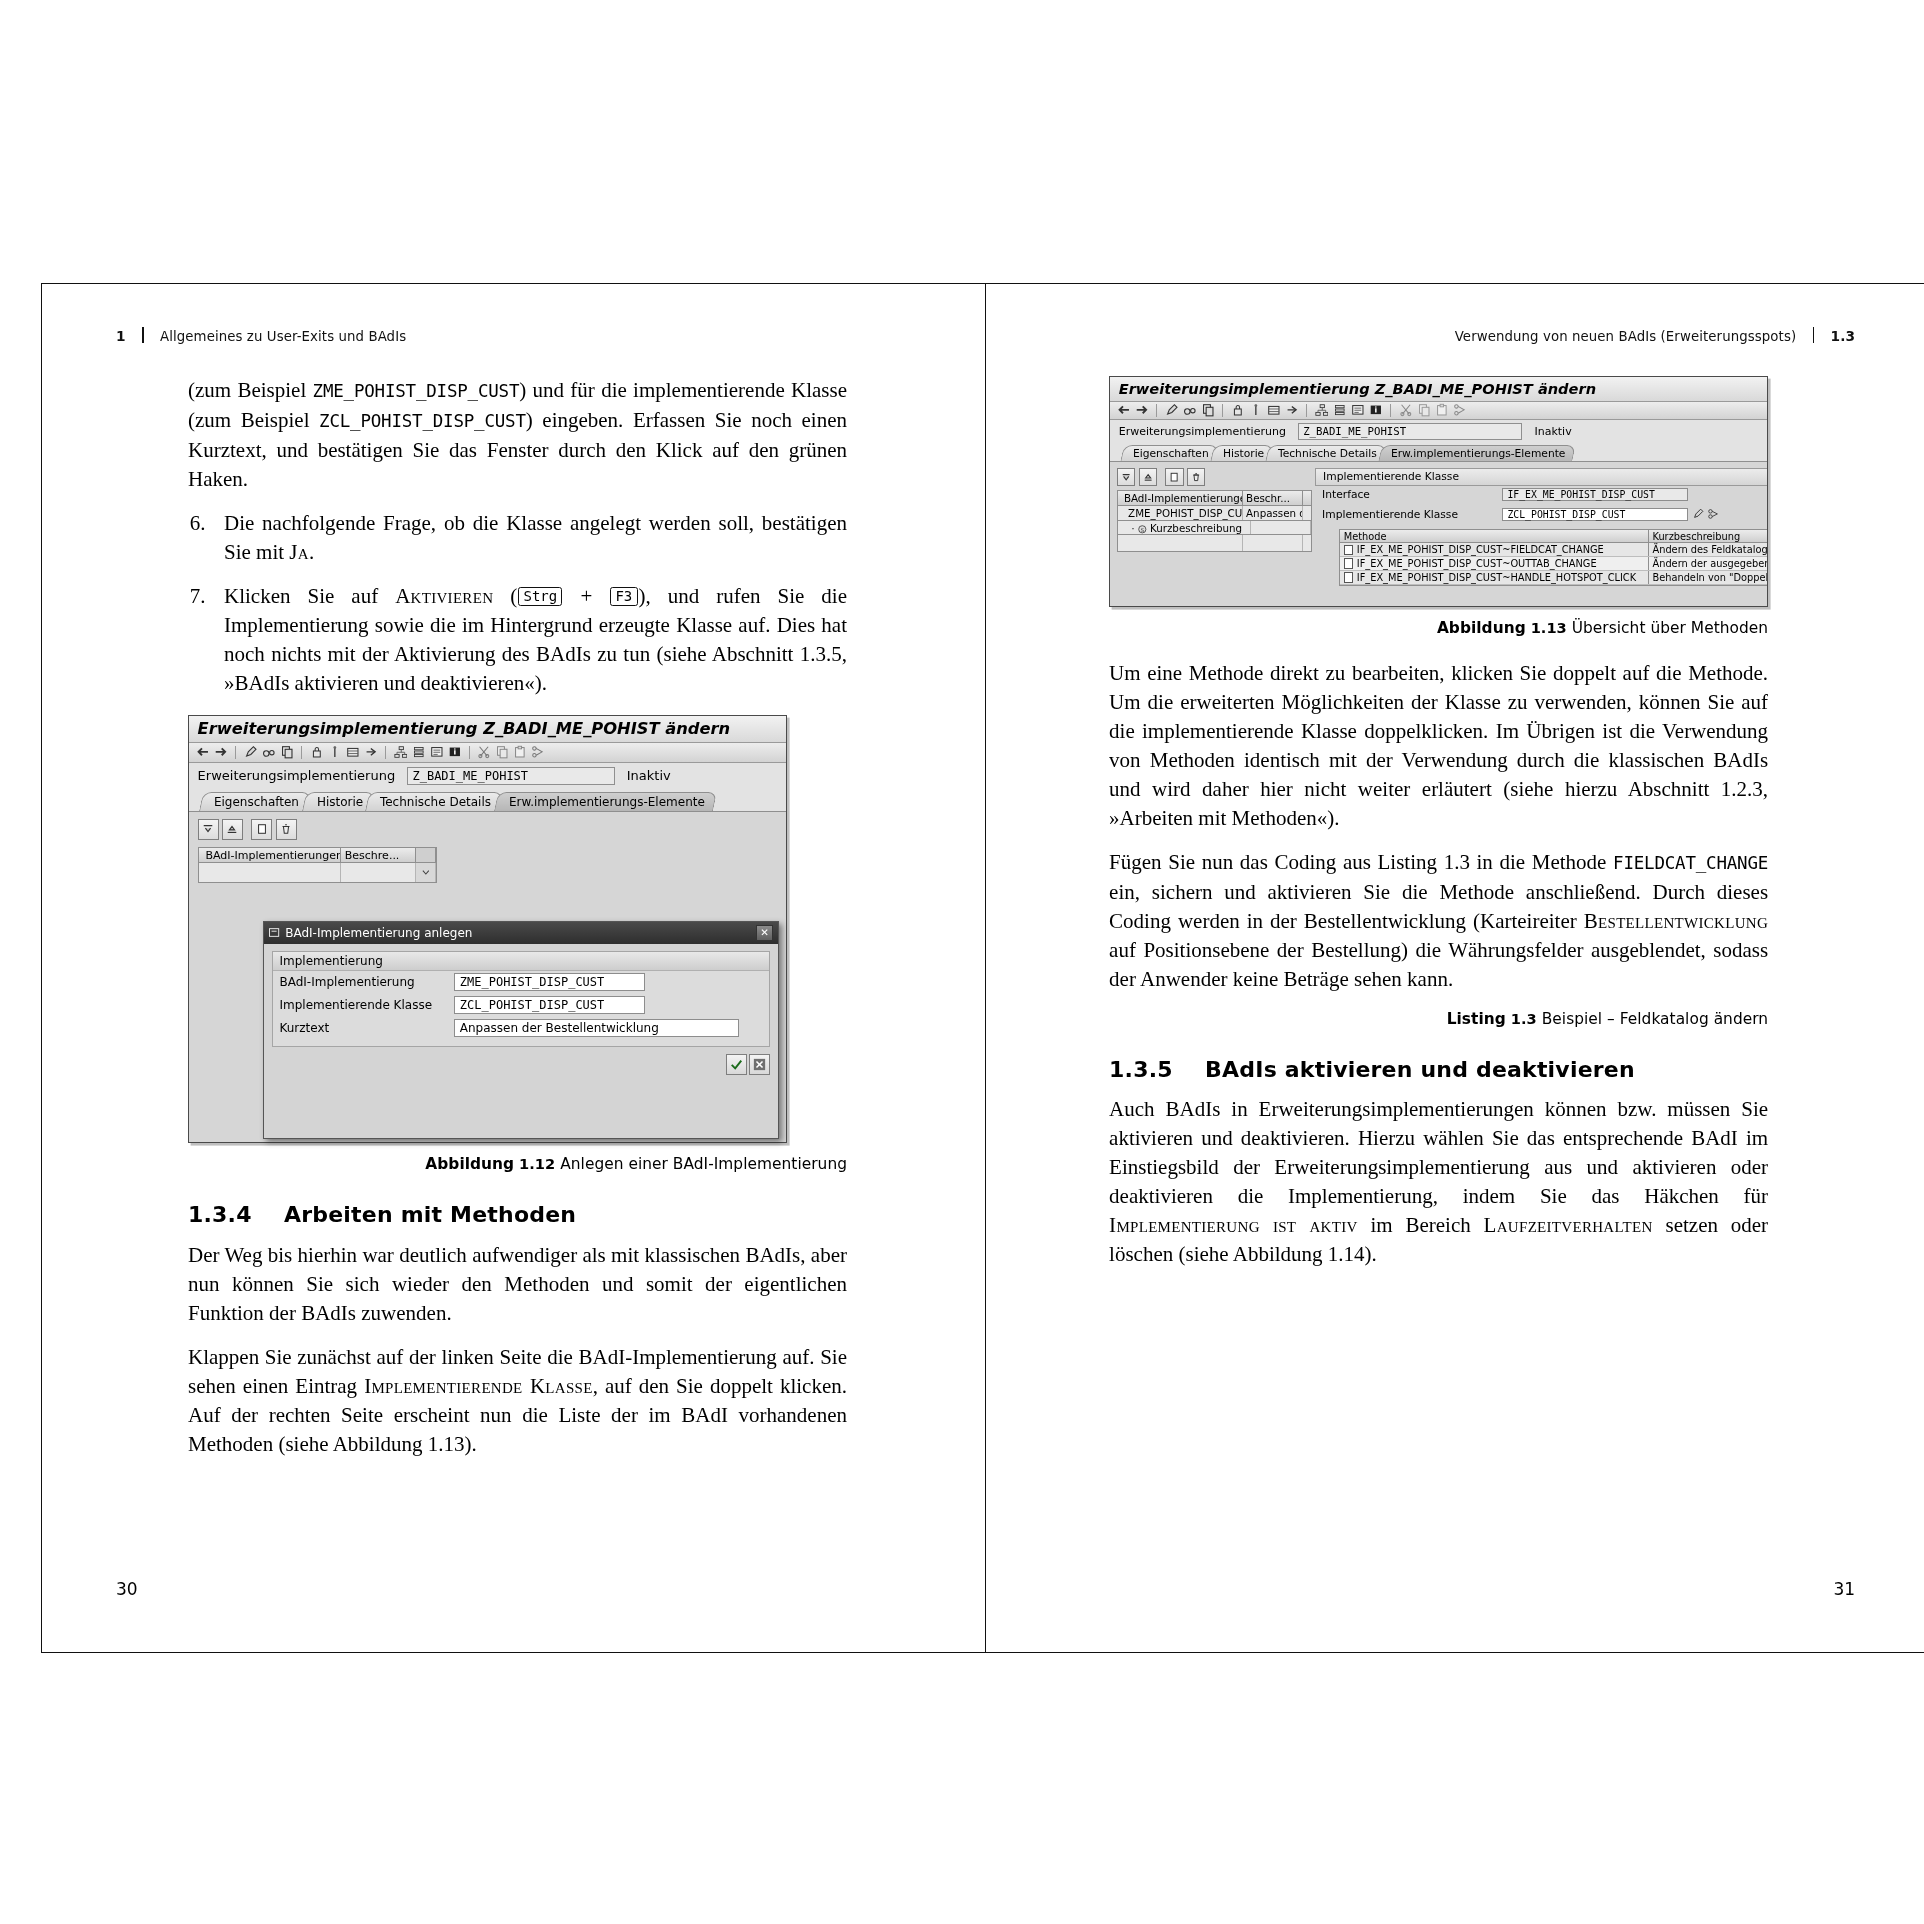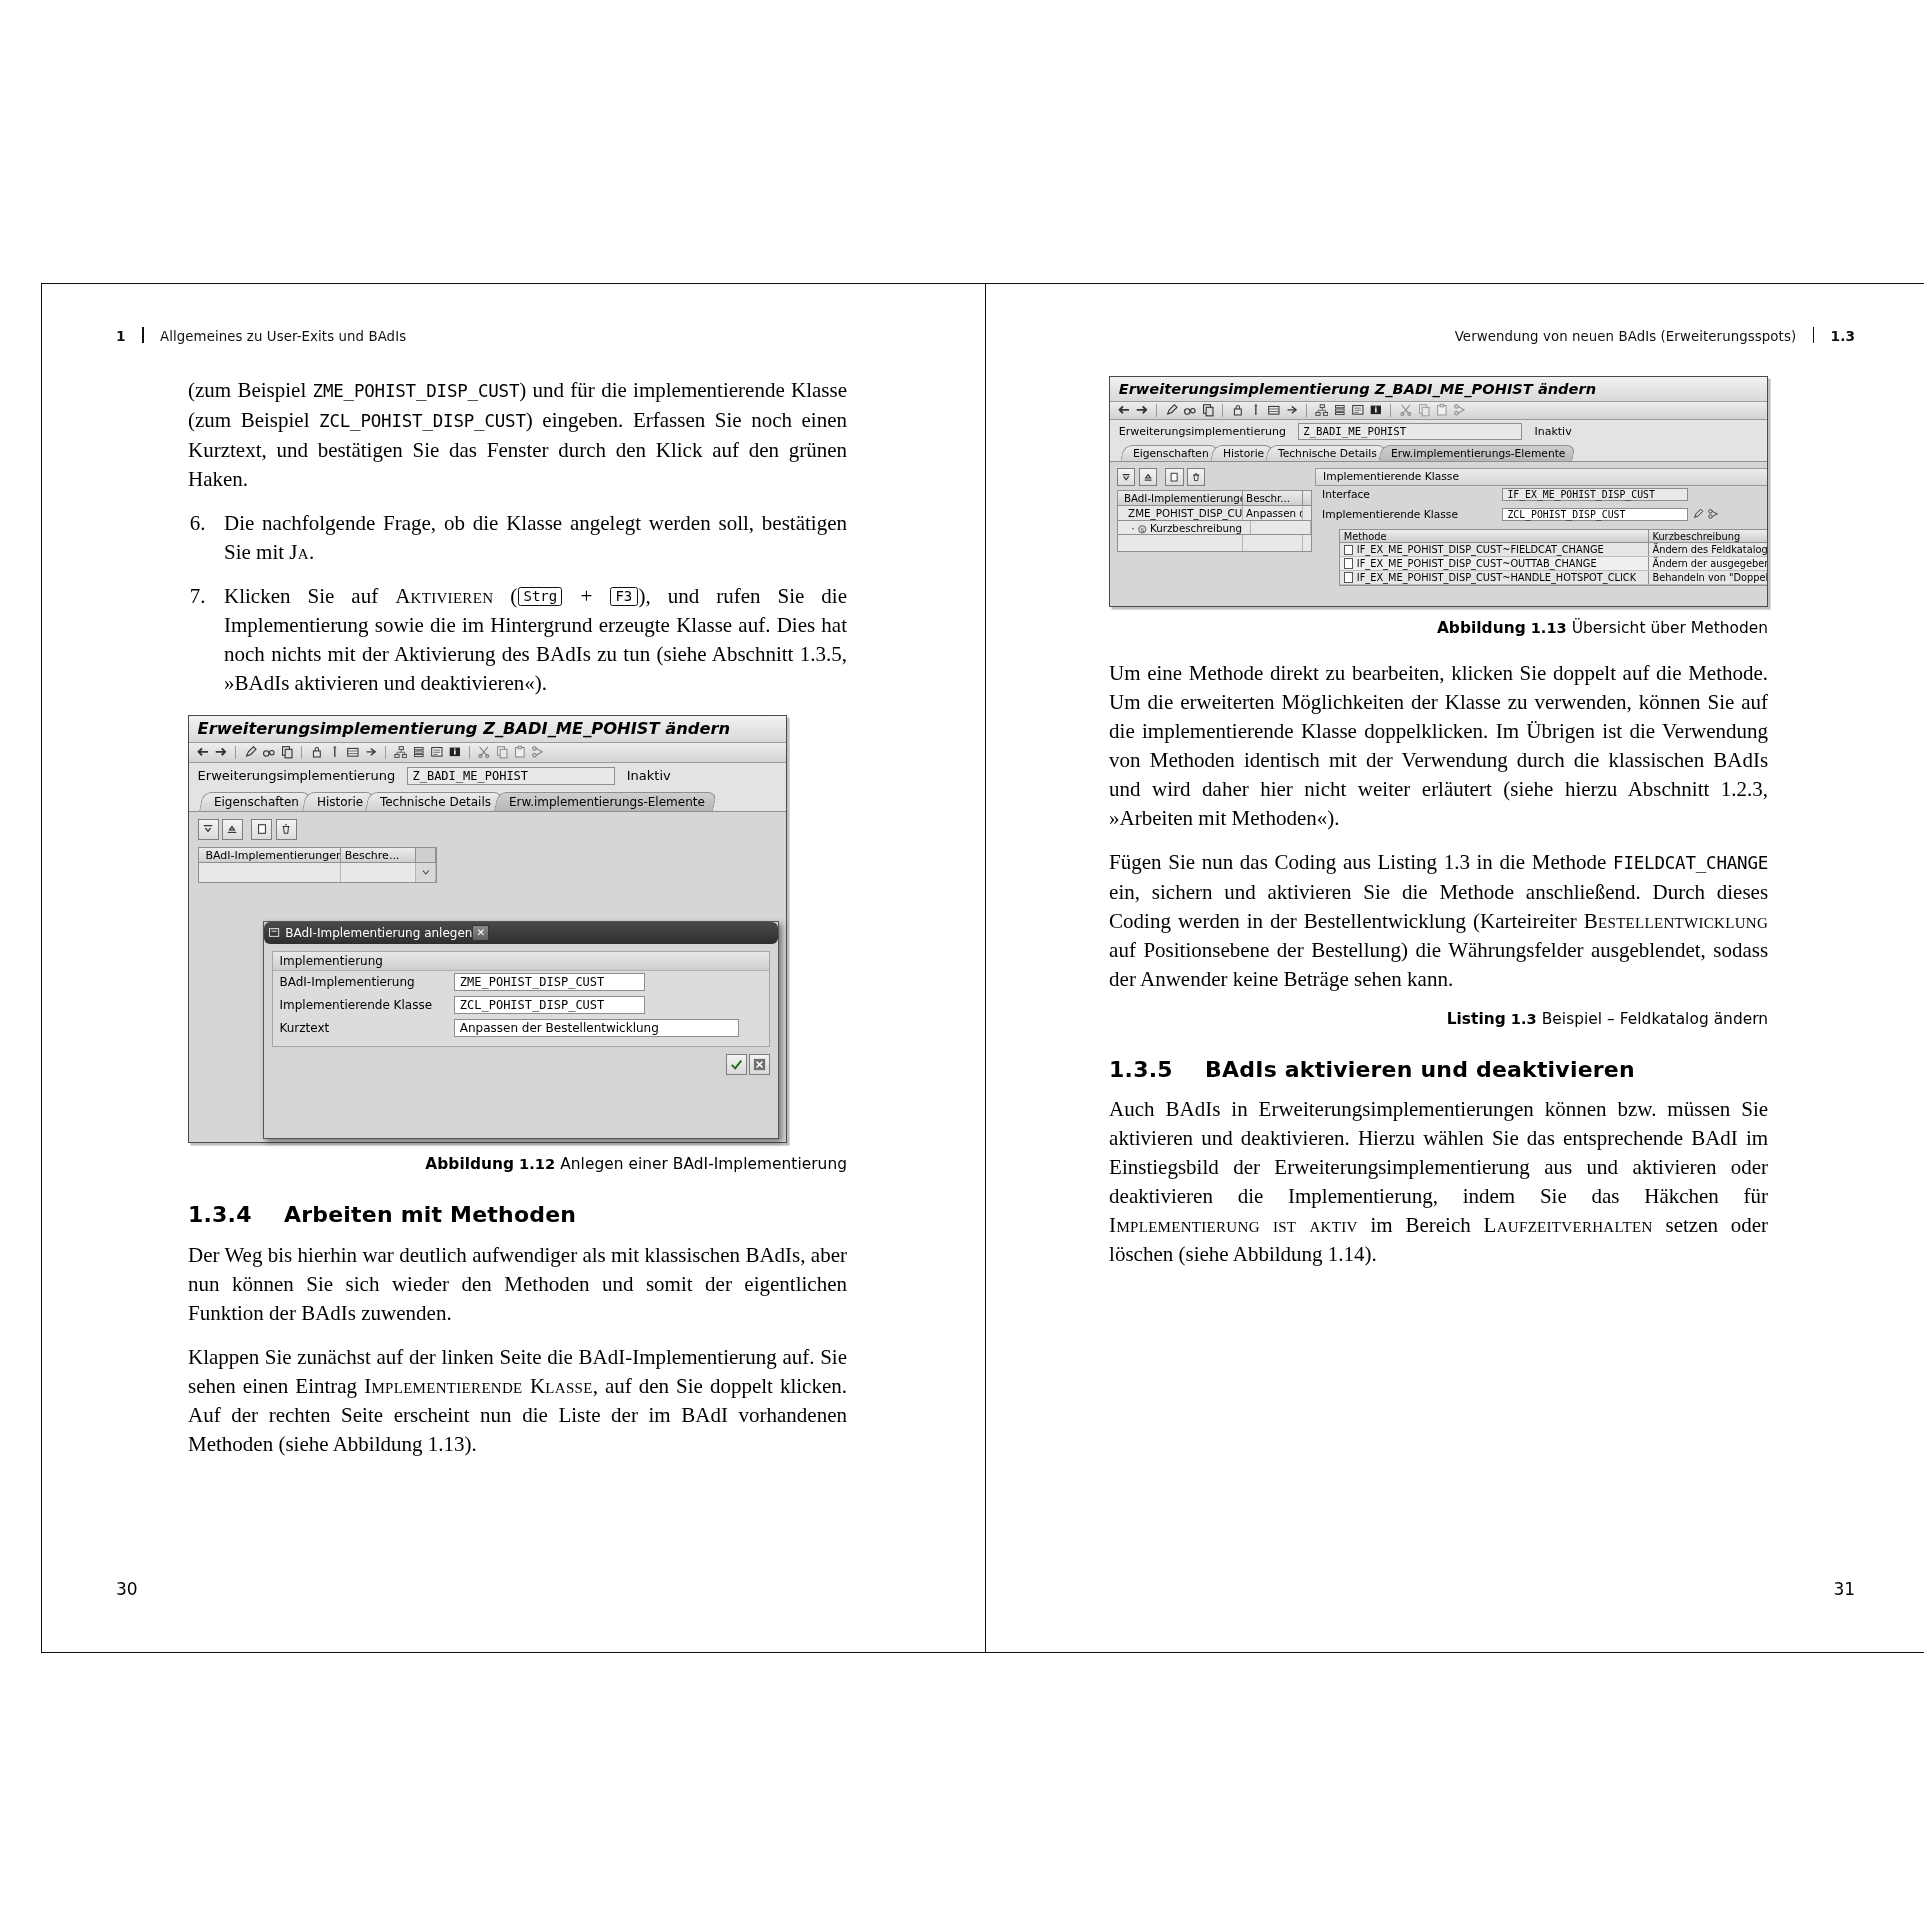"BAdI-Implementierung anlegen" .modal-title { border-radius: 6px -> none; justify-content: none -> space-between }
